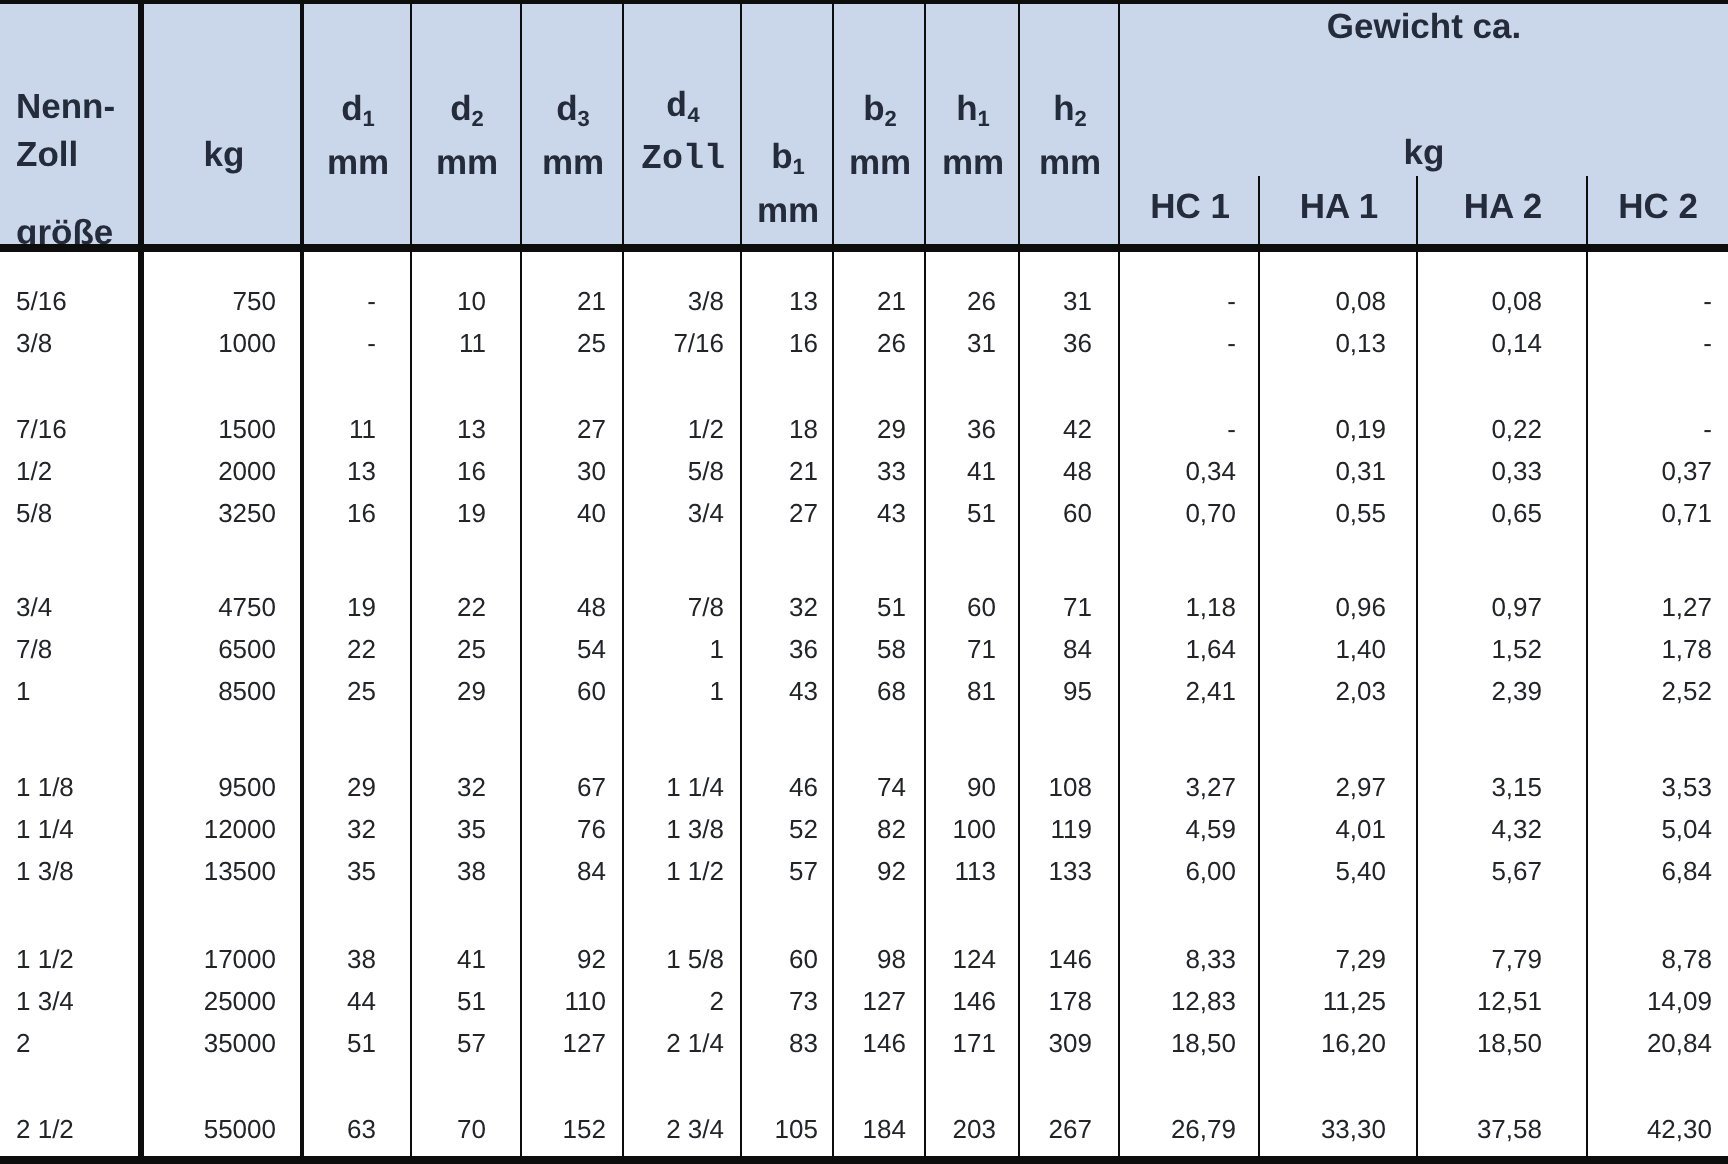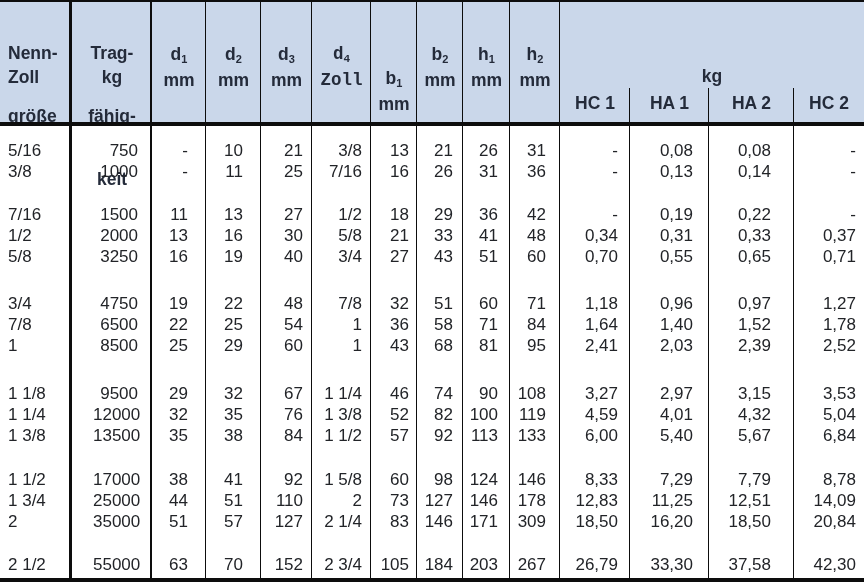"Gewicht ca." div.hcell { html: none -> <div>Gewicht ca.</div> }
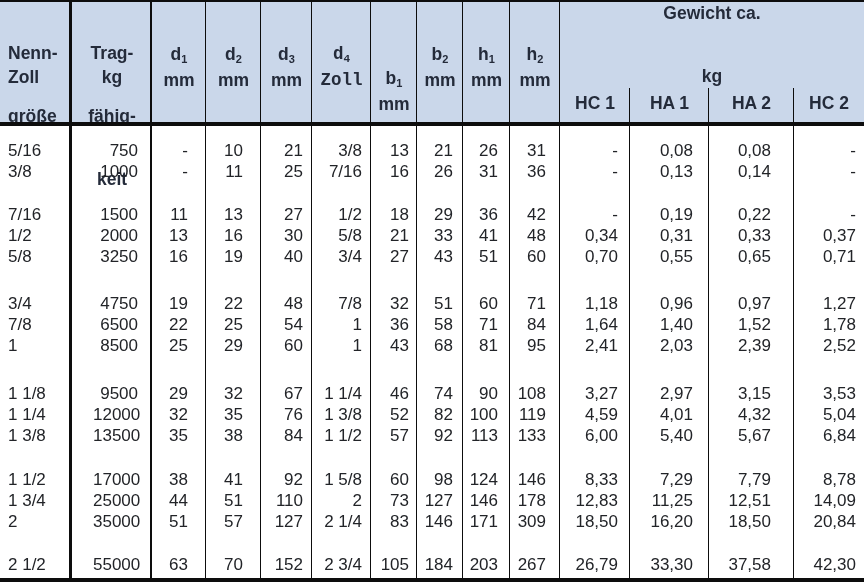"Trag-" div.hcell { html: <div> <div>Trag-</div> <div>fähig-</div> <div>keit</div> </div> -> none }
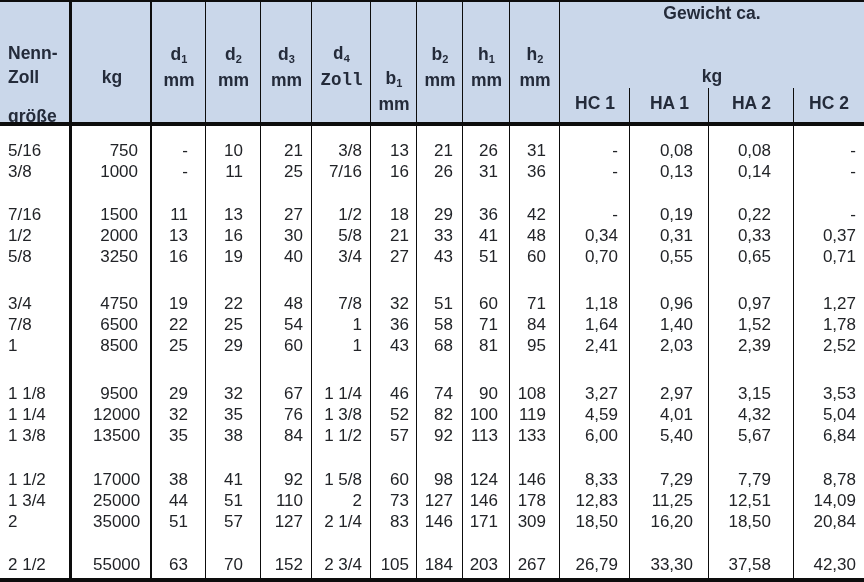"5/16" .row { font-size: 17px -> 13px }
